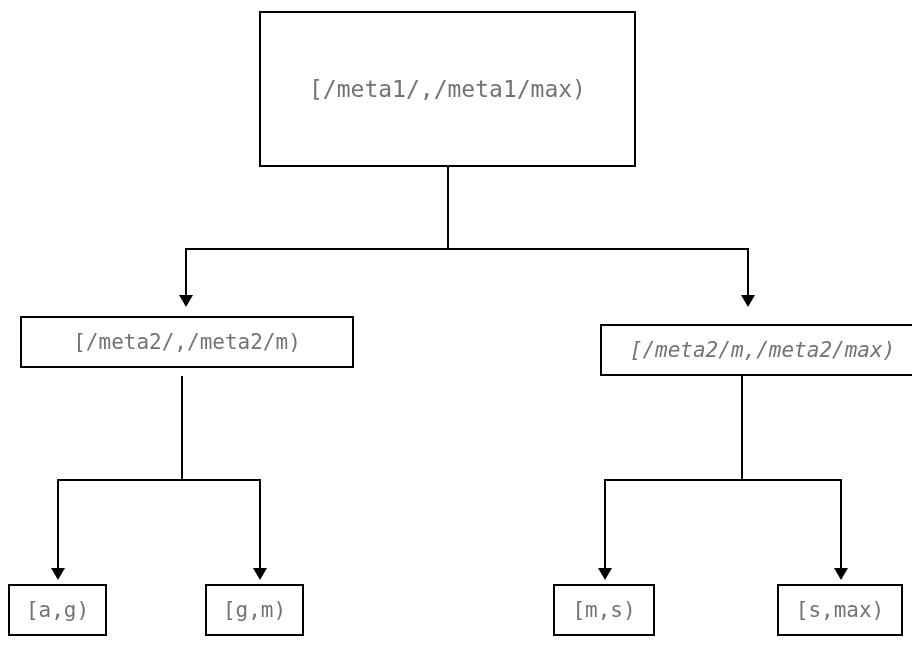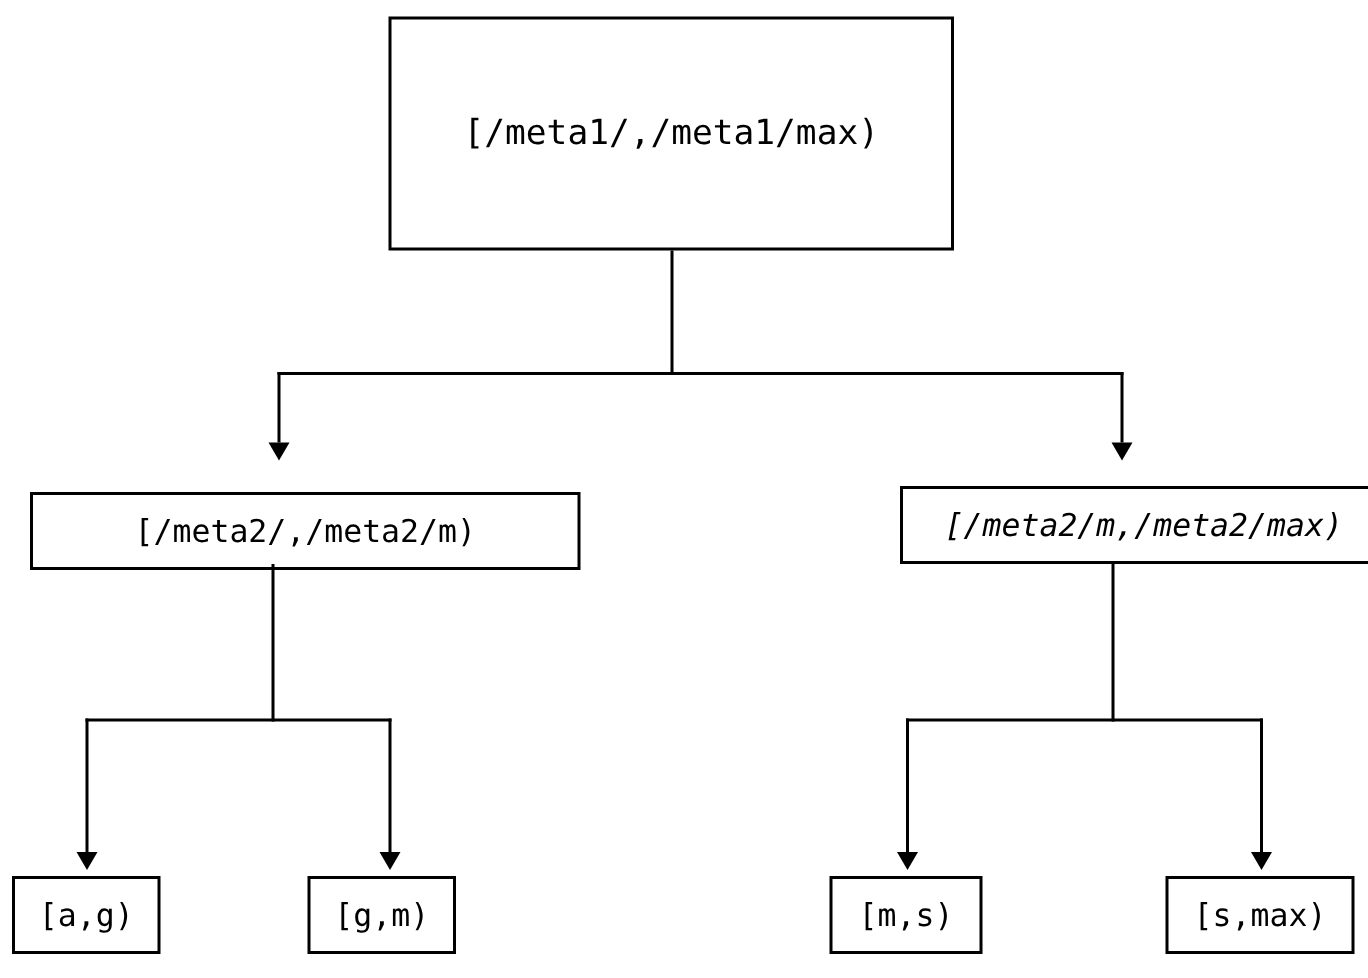"[/meta1/,/meta1/max)" .node-label { color: #000000 -> #737373 }
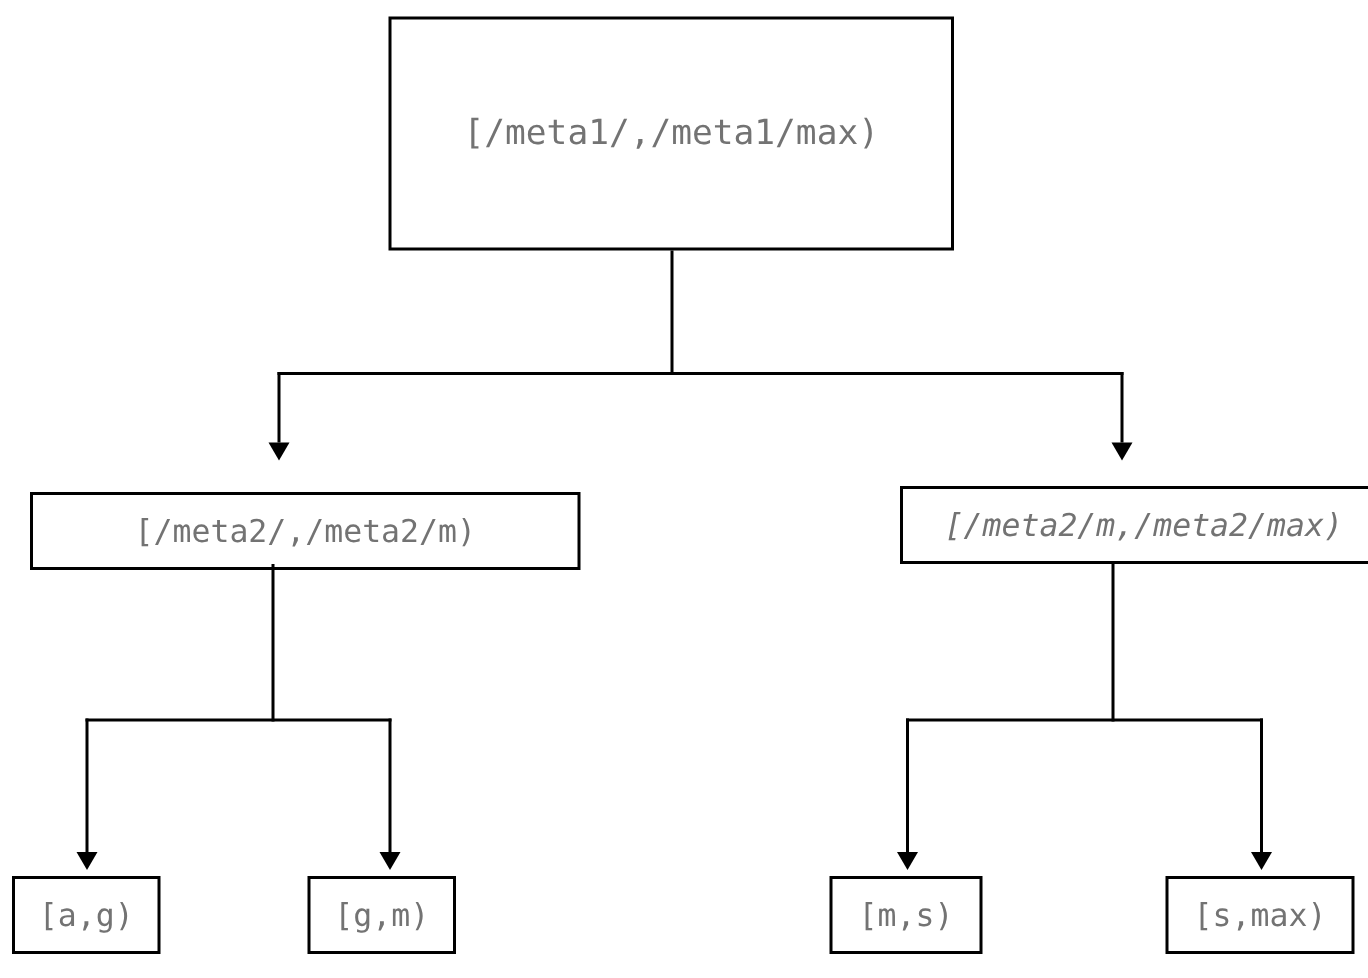"[/meta2/,/meta2/m)" div.node { top: 328px -> 316px; width: 367px -> 334px }
